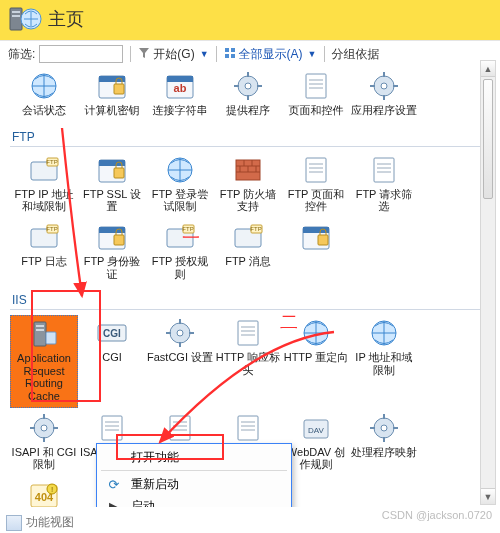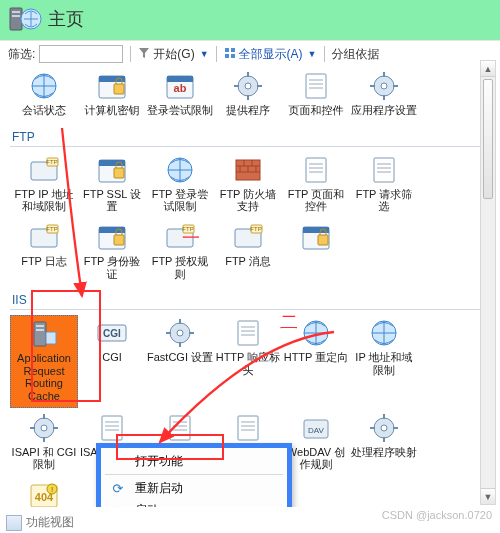"主页" .header { background: #86efac -> #fde047 }
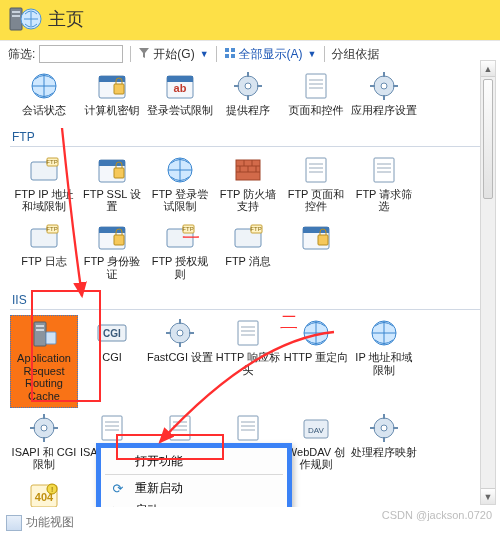"登录尝试限制" span.lbl { text: 登录尝试限制 -> 连接字符串 }
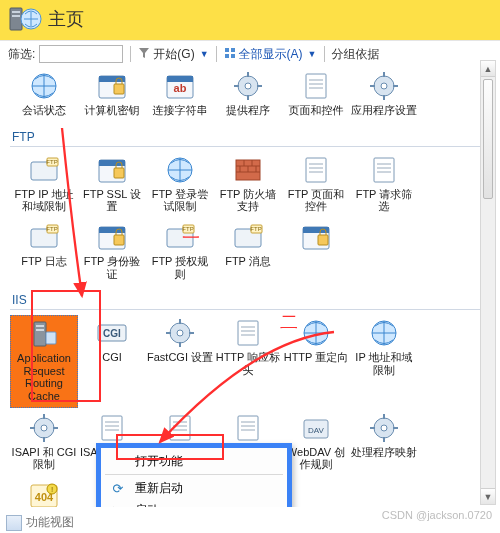"打开功能" .ctx-menu { border: 5px solid #3b82f6 -> 1px solid #3b82f6 }
